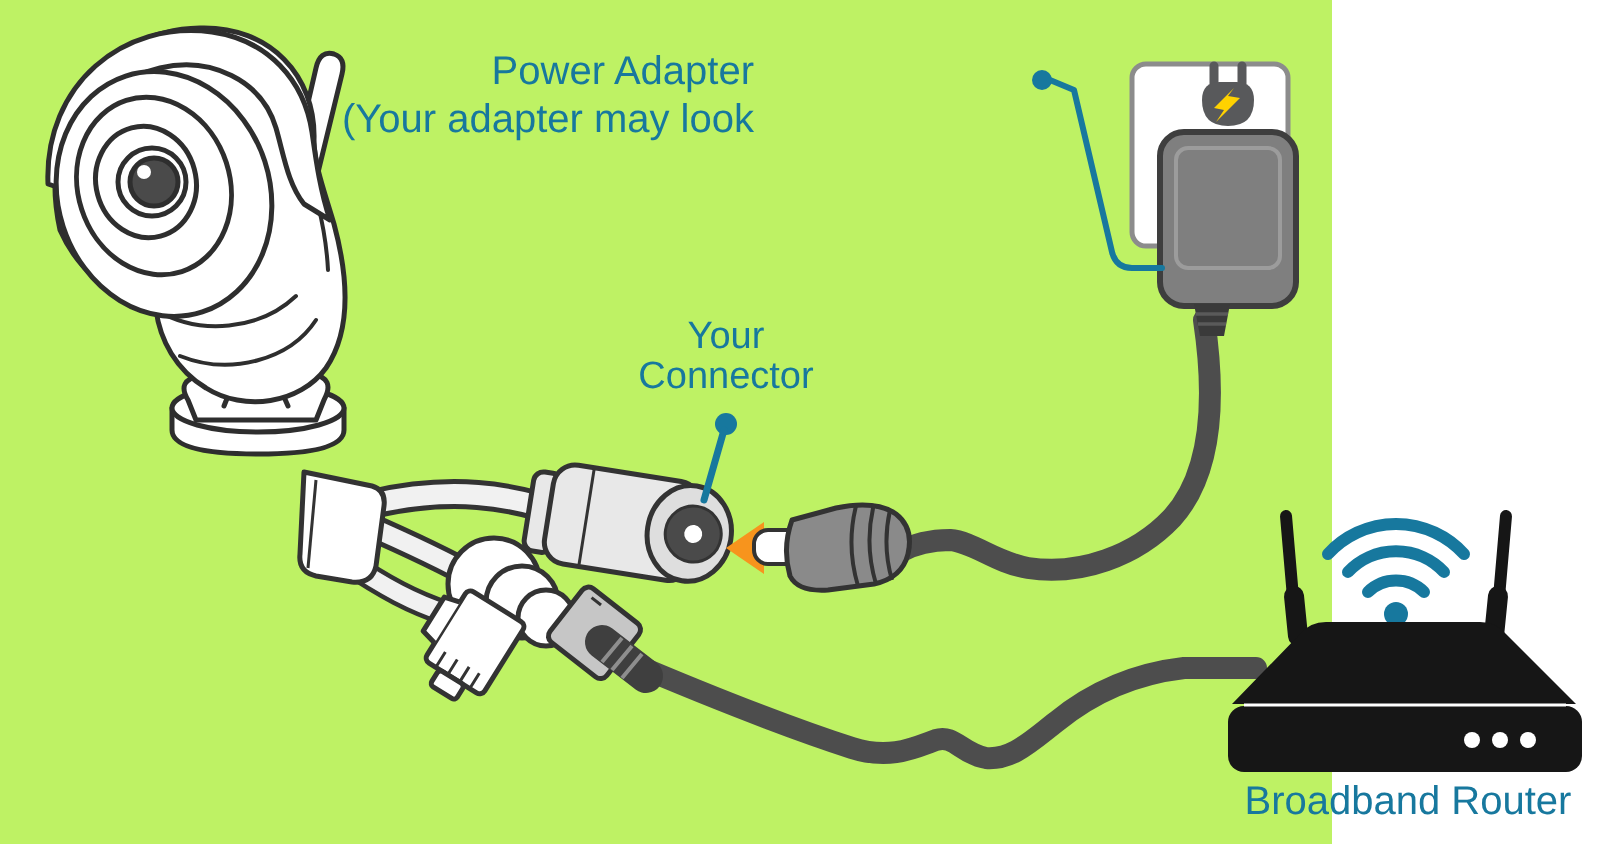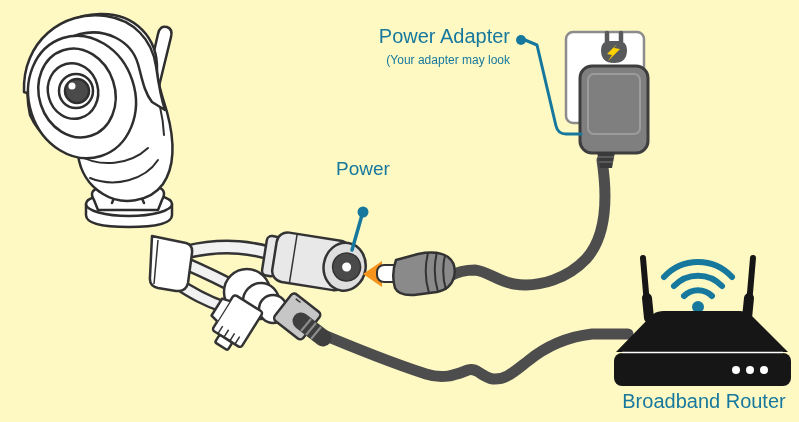"Power Adapter" #stage { background: #fef9c3 -> #bef264; width: 799px -> 666px }
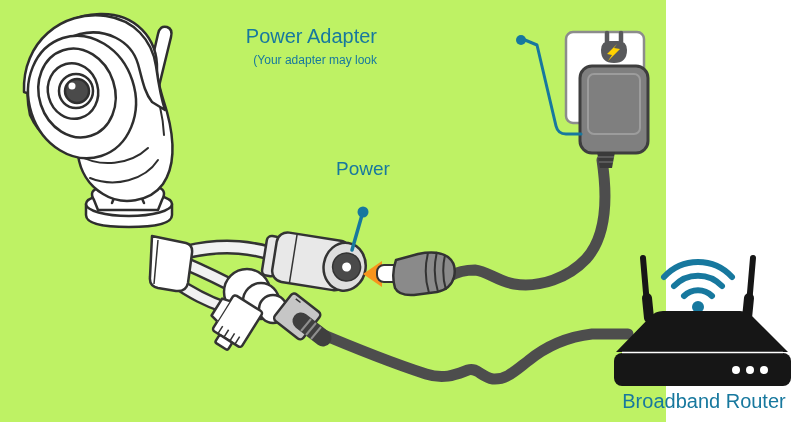"(Your adapter may look" #label-power-adapter .note { font-size: 12px -> 20px }
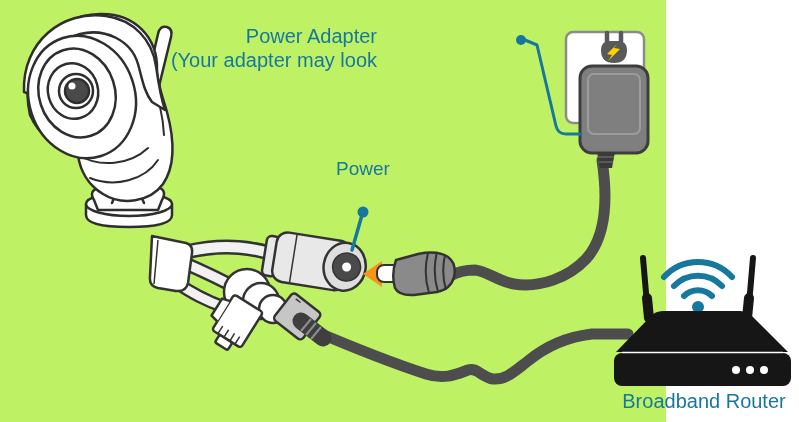"Power" div { text: Power -> Your }
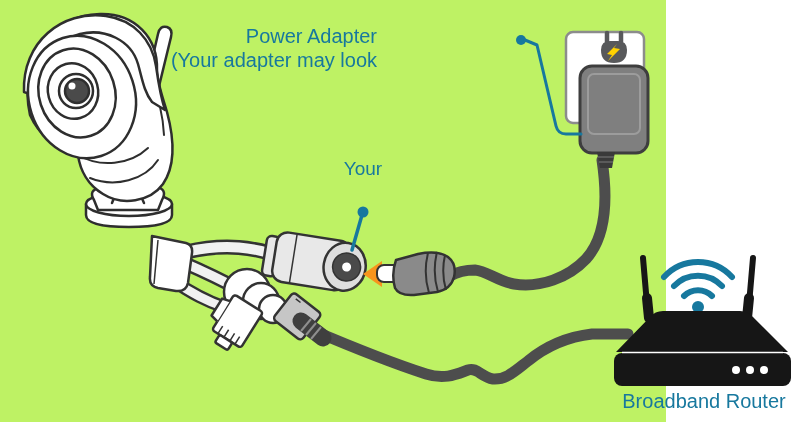"Connector" div { html: none -> <div>Connector</div> }
